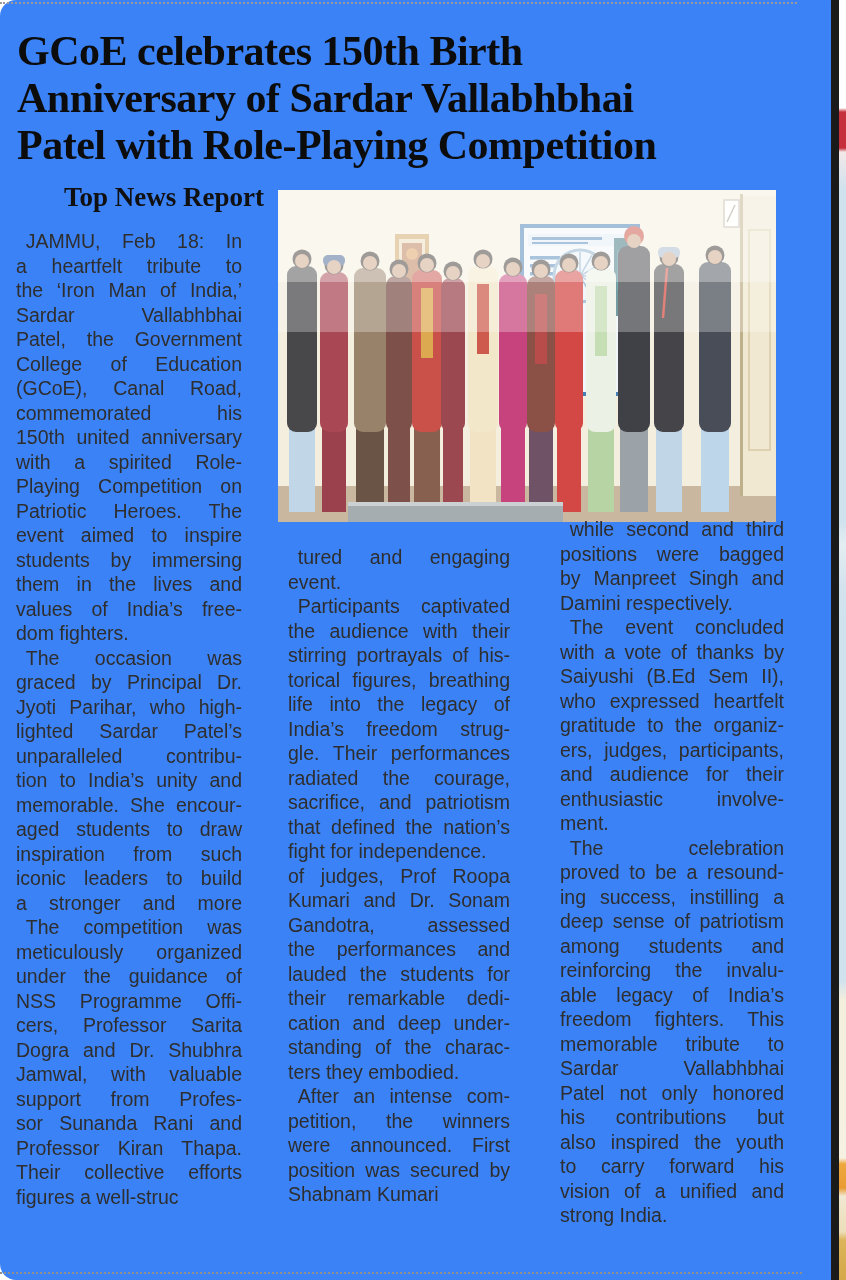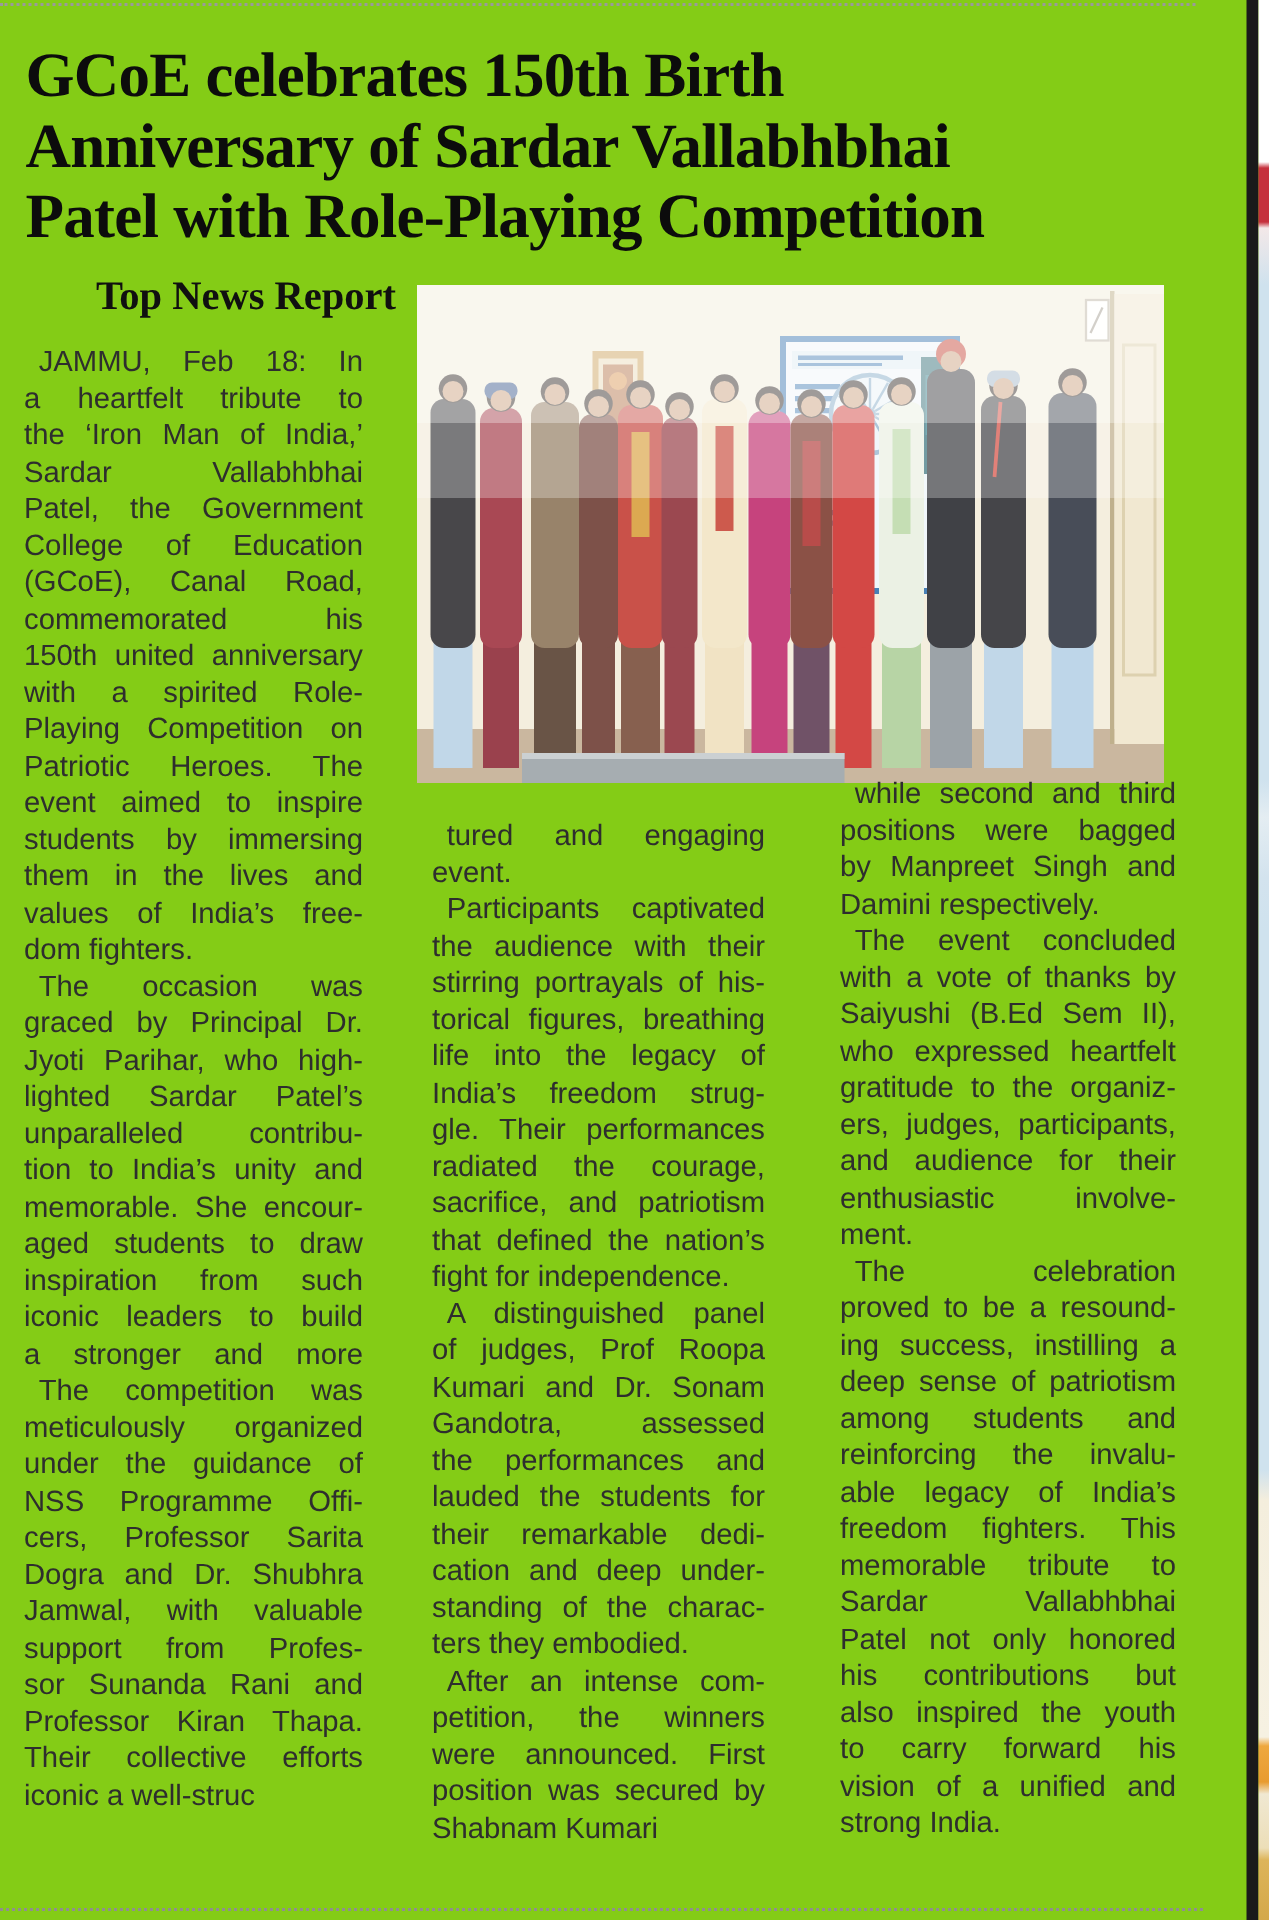"GCoE celebrates 150th Birth" .page { background: #84cc16 -> #3b82f6; border-radius: none -> 16px }
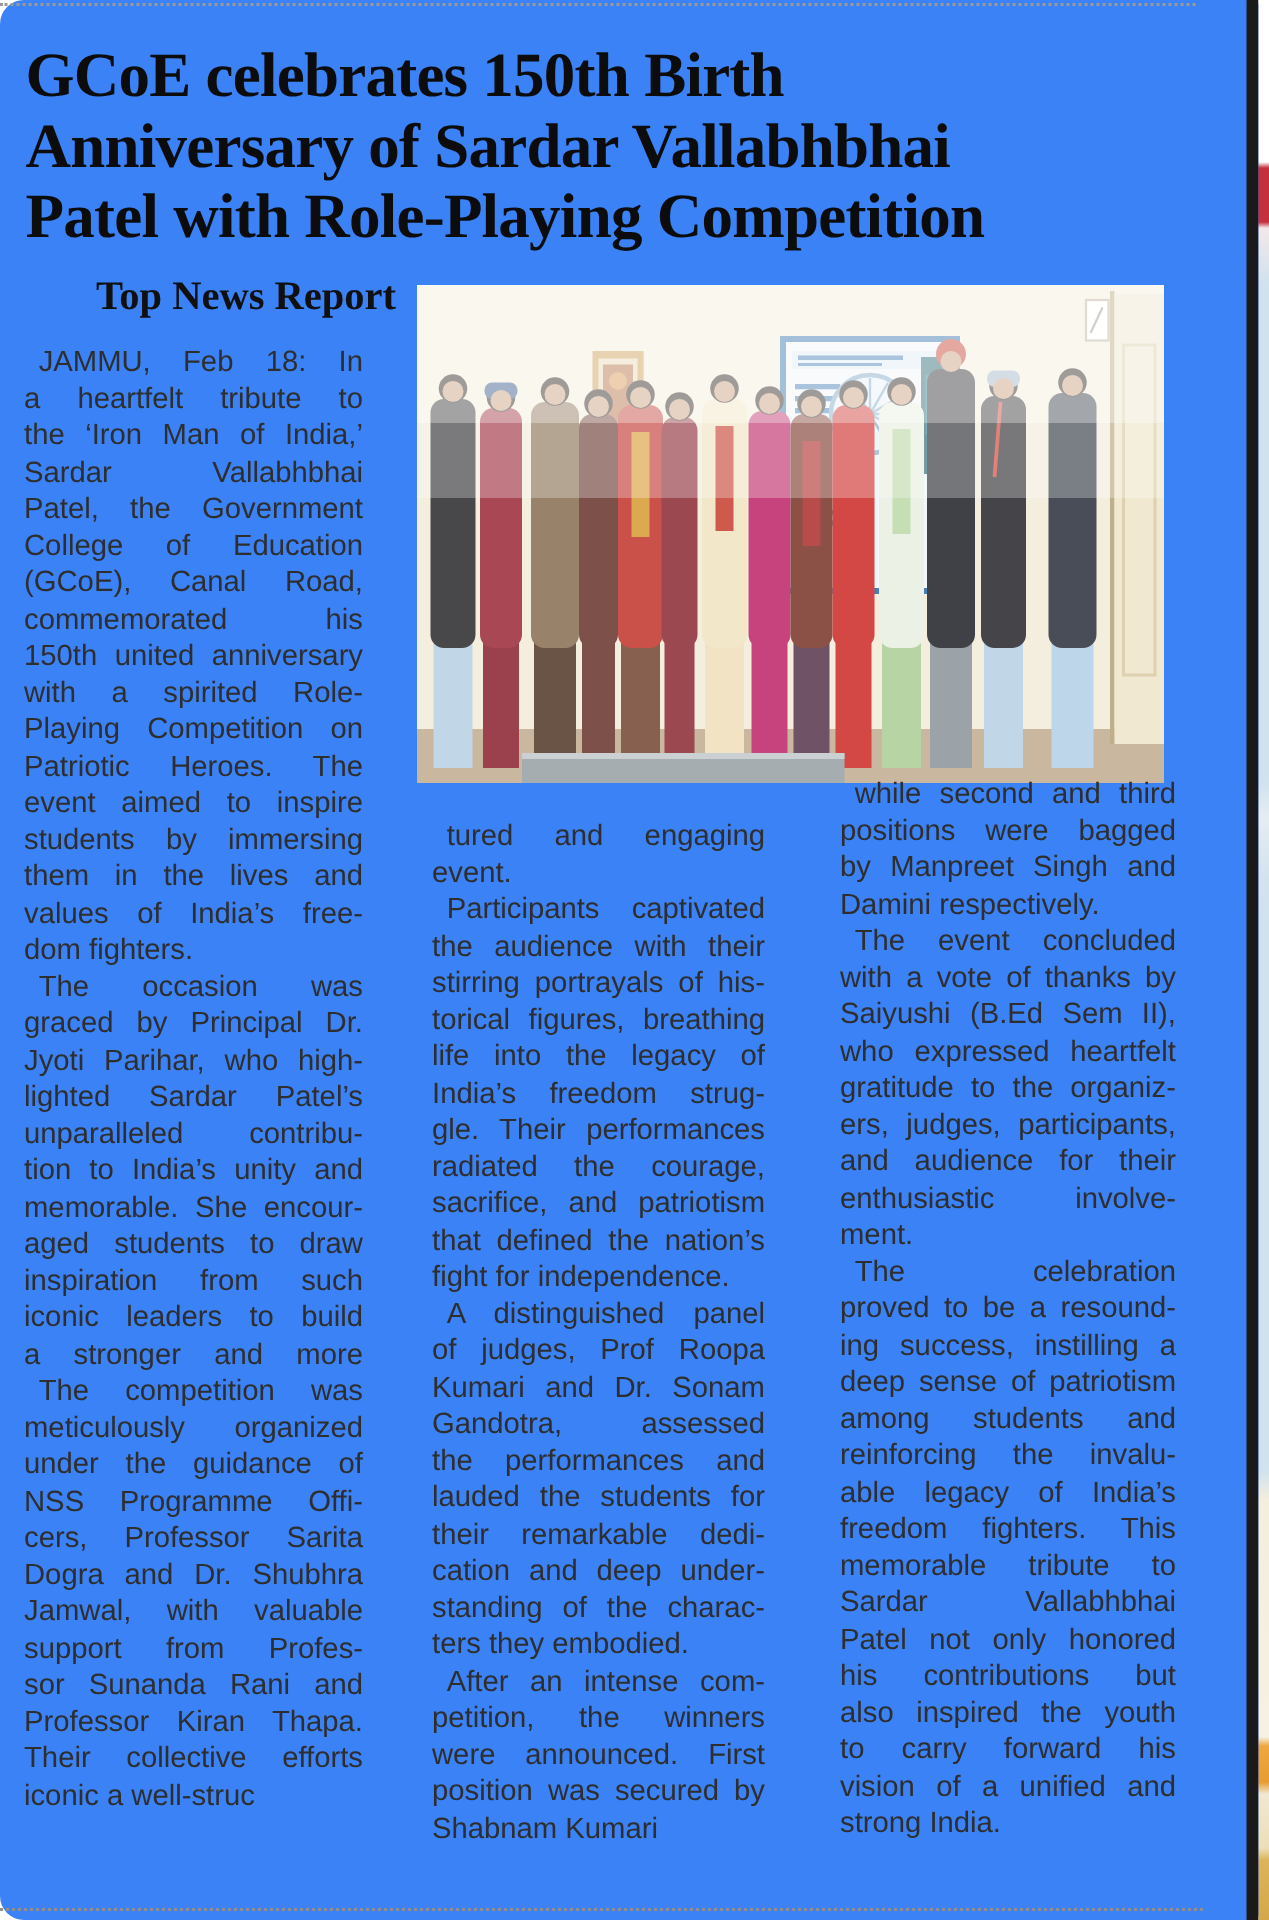"A distinguished panel" div.line { html: <div> A distinguished panel</div> -> none }
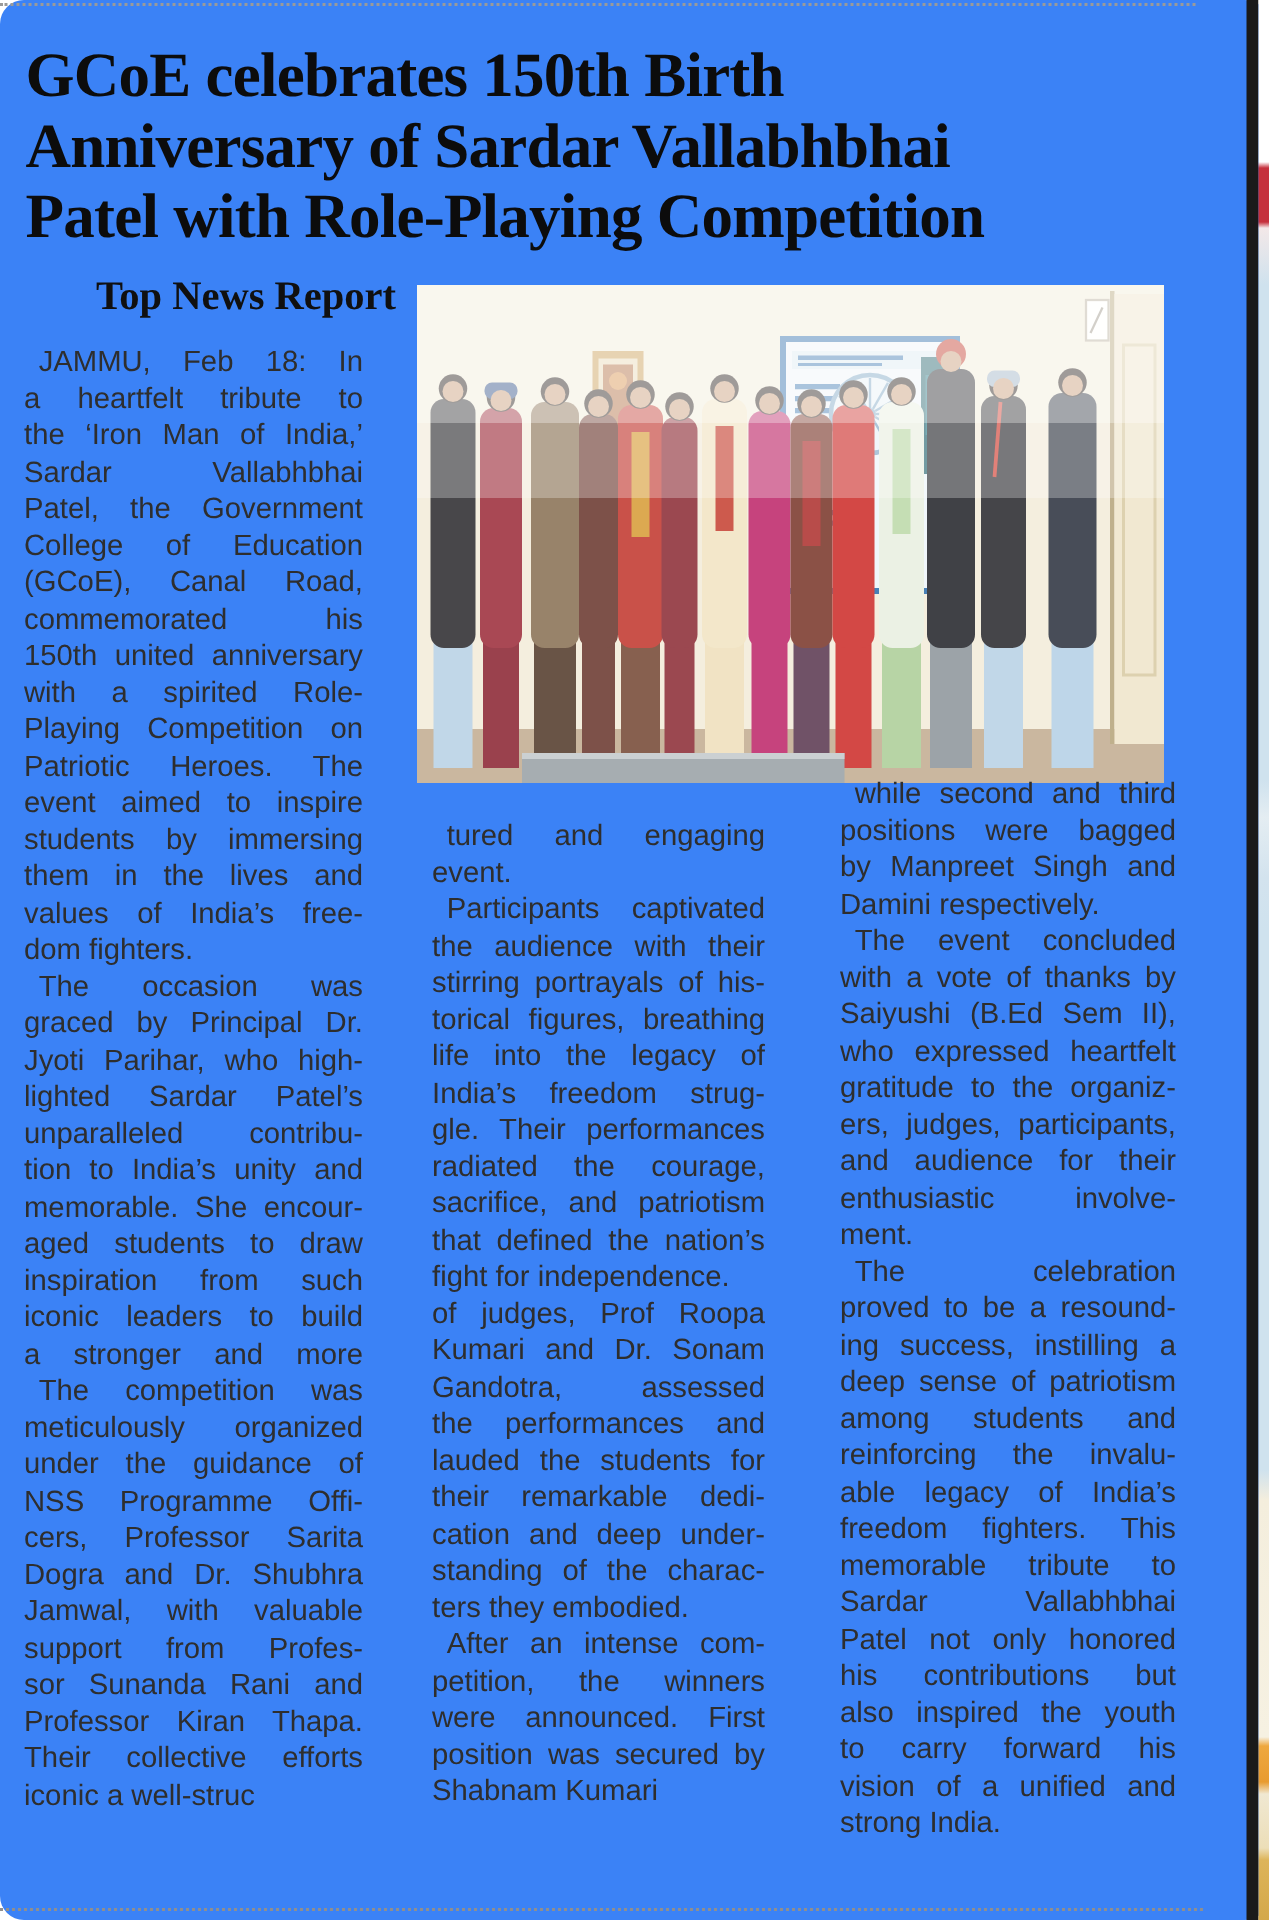"iconic a well-struc" div.line { text: iconic -> figures }
